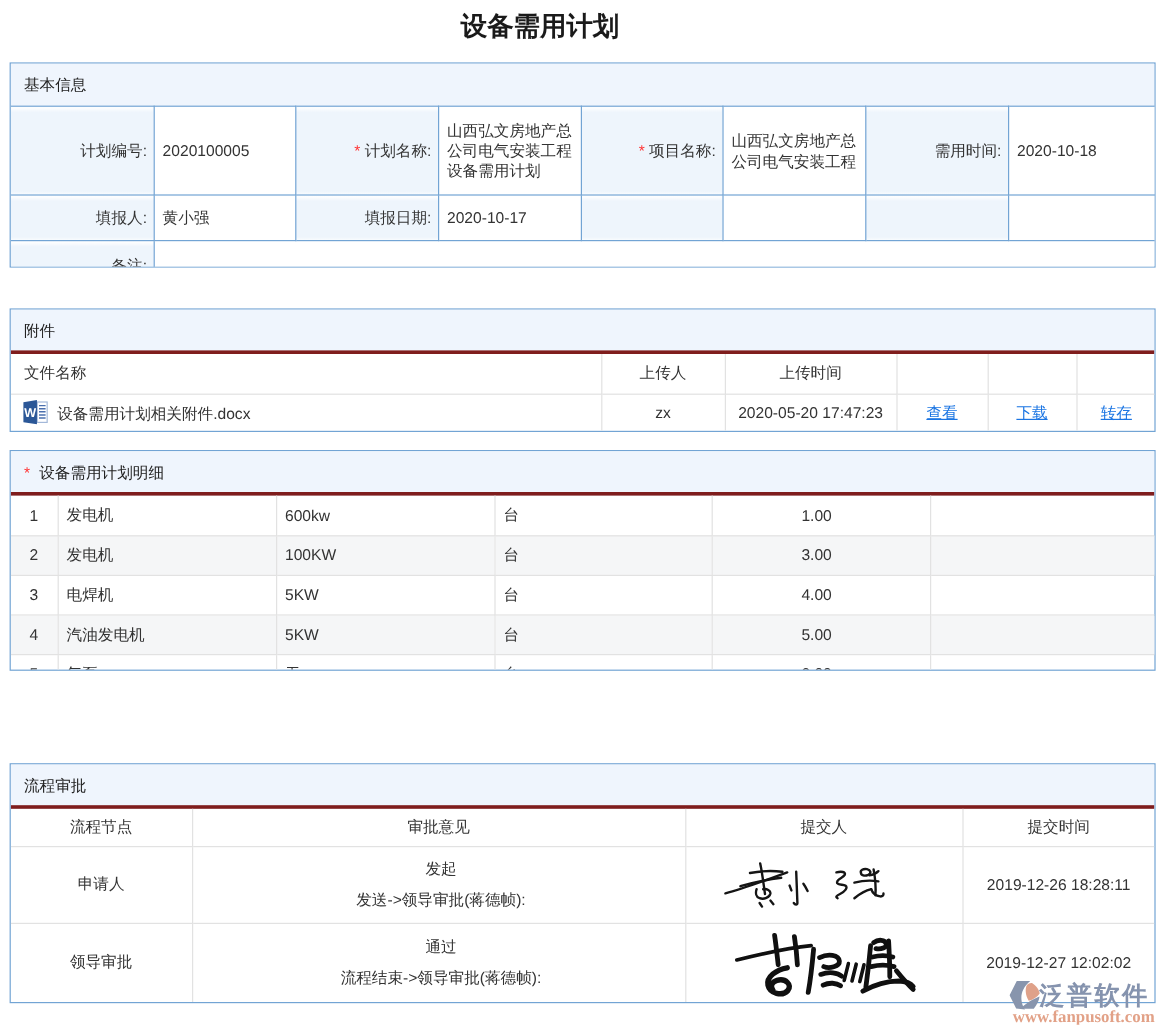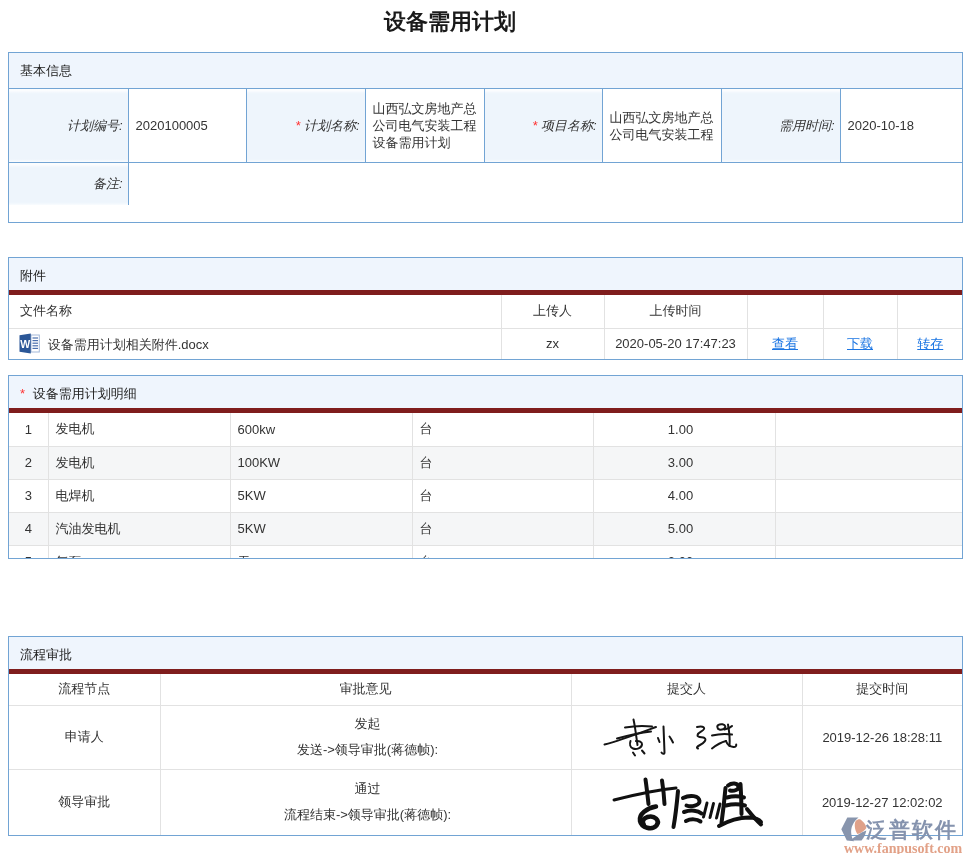"计划编号:" #t1 .lbl { font-style: italic -> none }
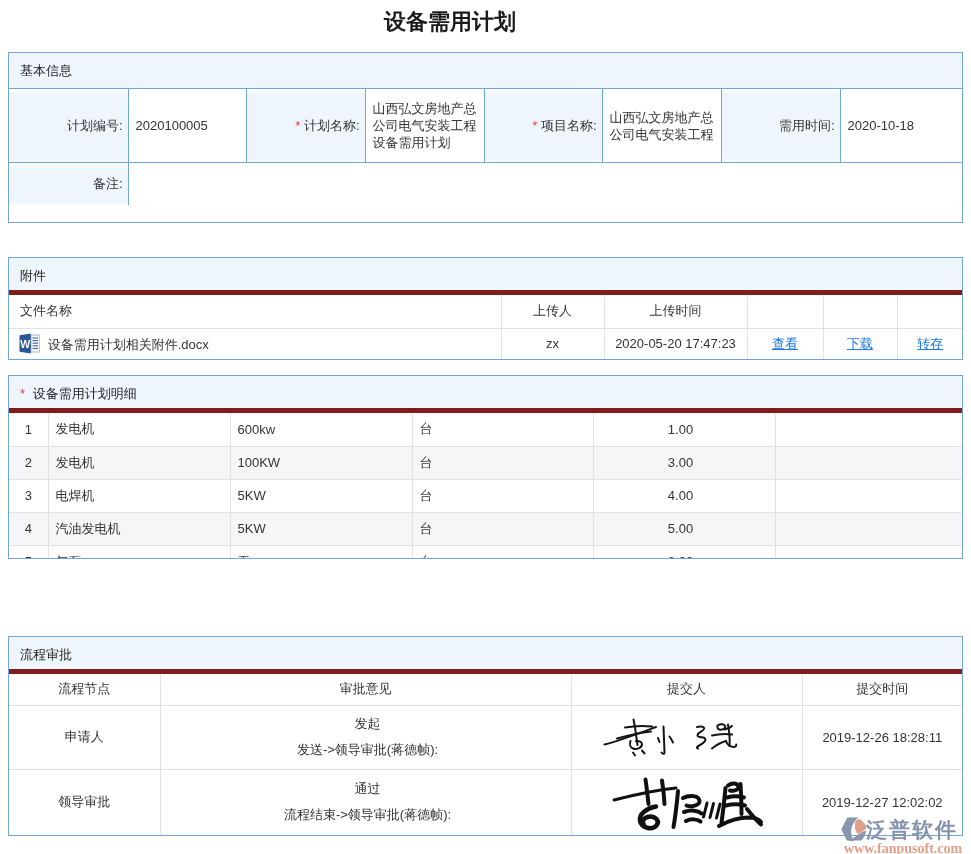"填报人:" tr { html: none -> <tr> <td>填报人:</td> <td>黄小强</td> <td>填报日期:</td> <td>2020-10-17</td> <td></td> <td></td> <td></td> <td></td> </tr> }
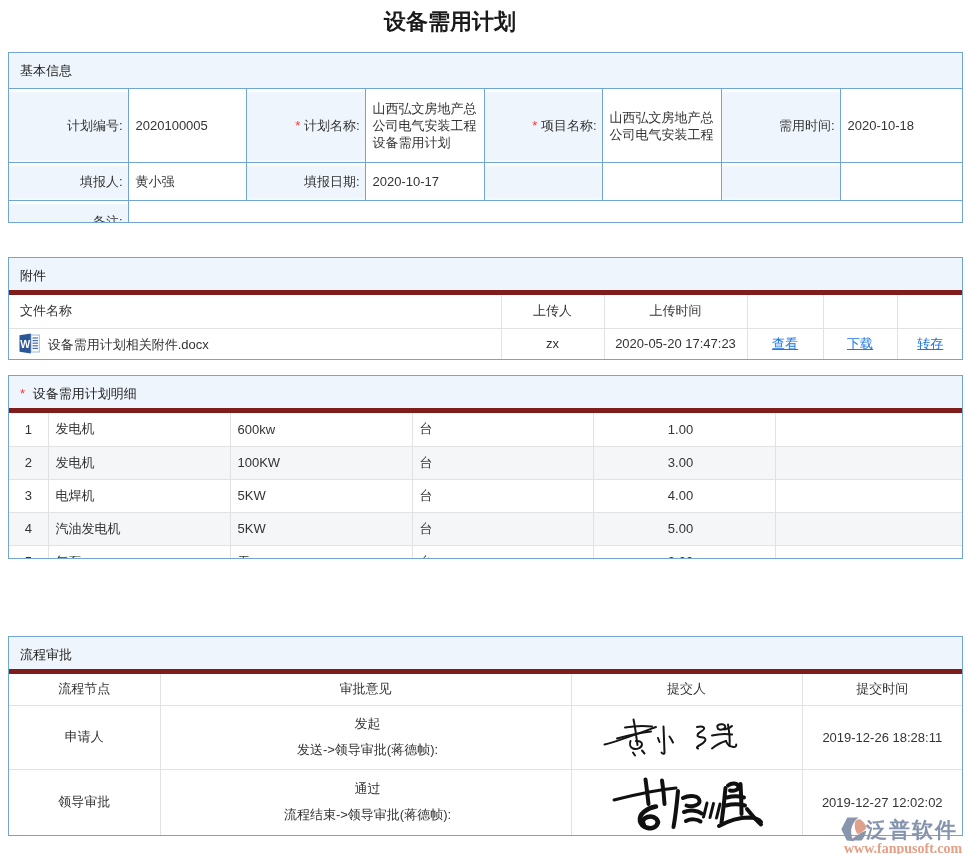"附件" .graybar { border-bottom: 5px solid #7f1d1d -> 3px solid #7f1d1d }
